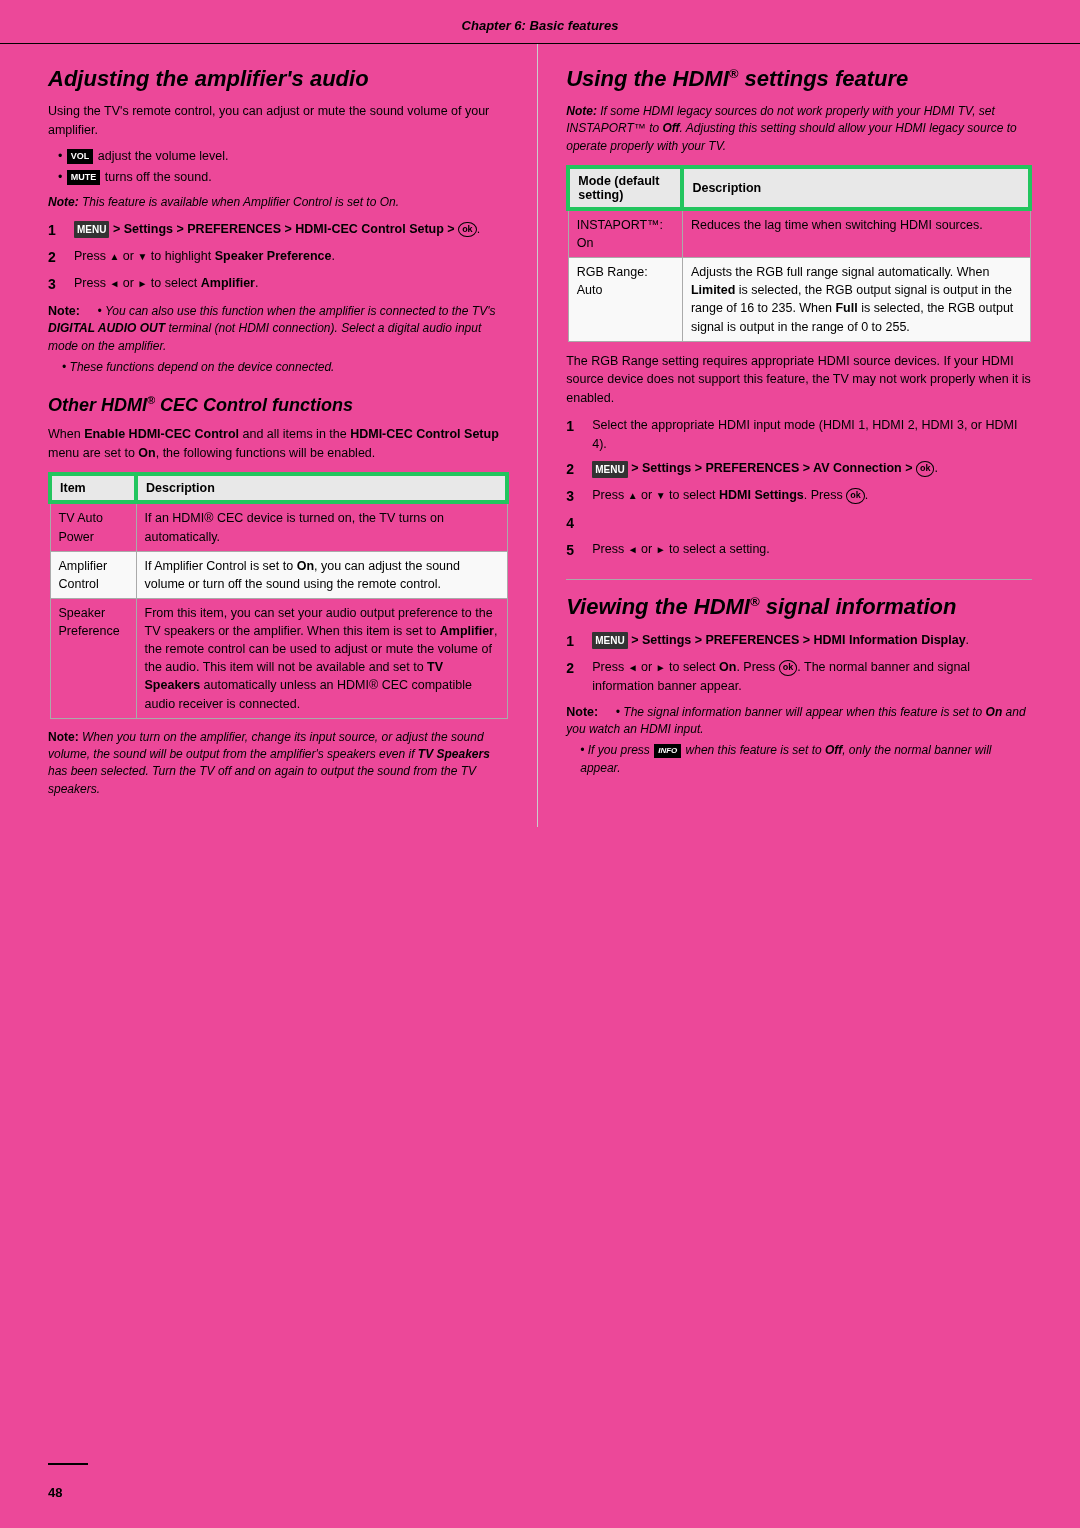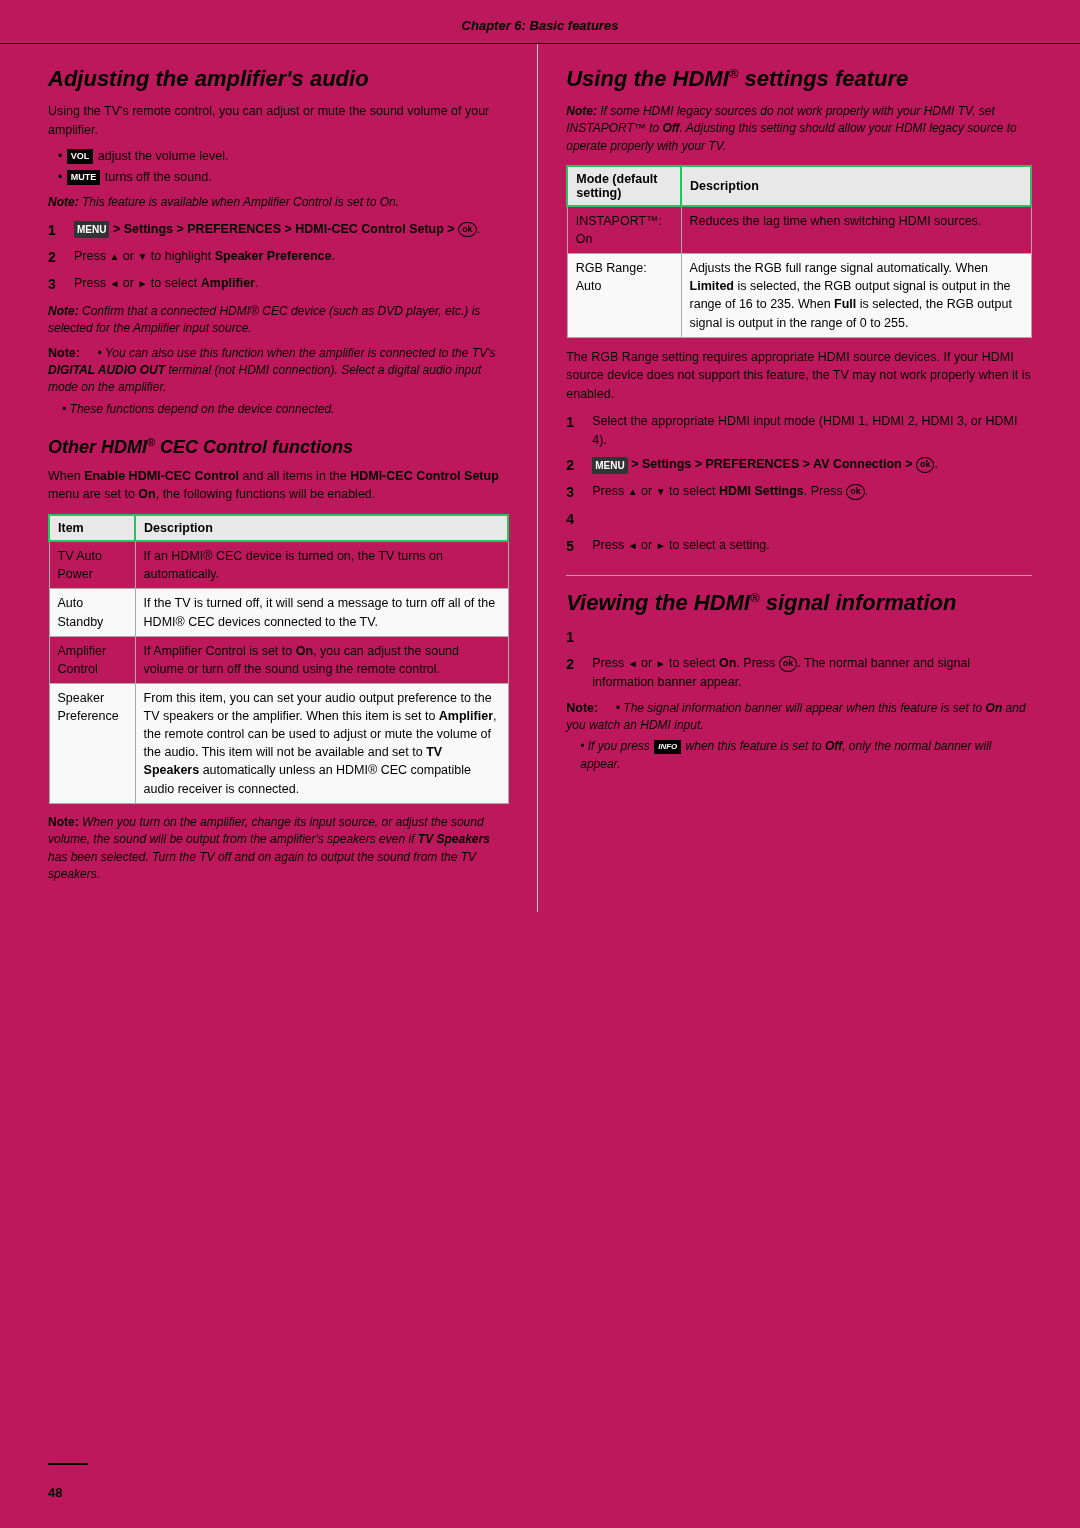"Chapter 6: Basic features" .page { background: #be185d -> #ec4899 }
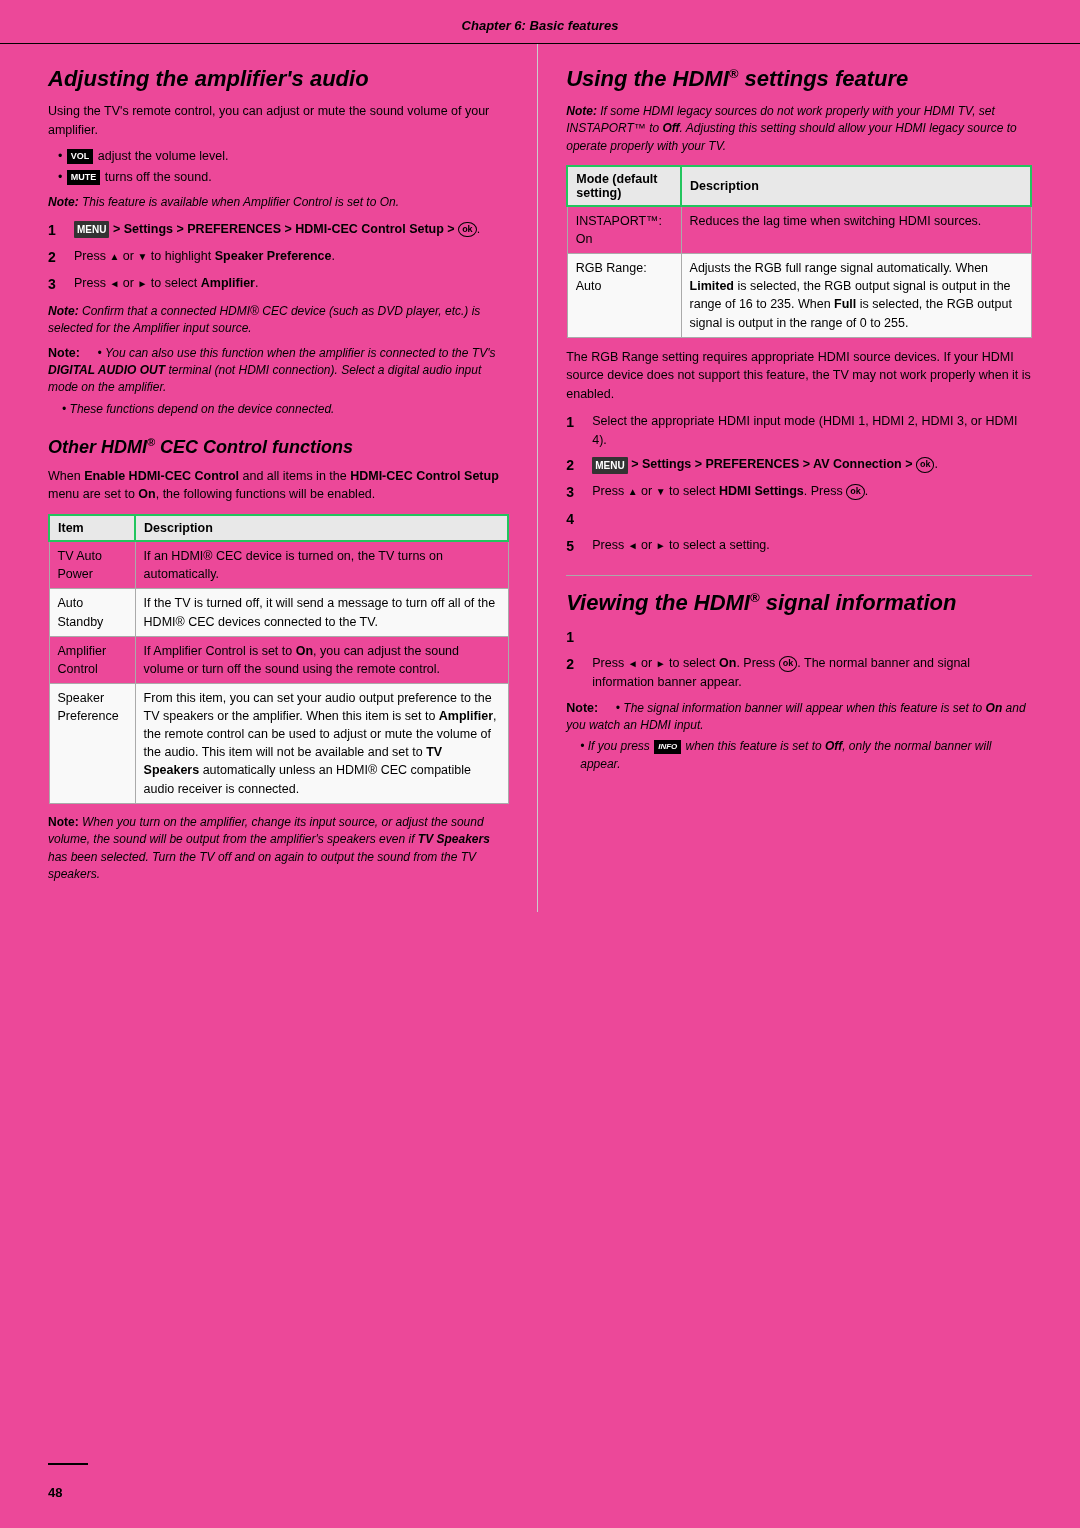"Mode (default setting)" table th { border: 2px solid #22c55e -> 4px solid #22c55e }
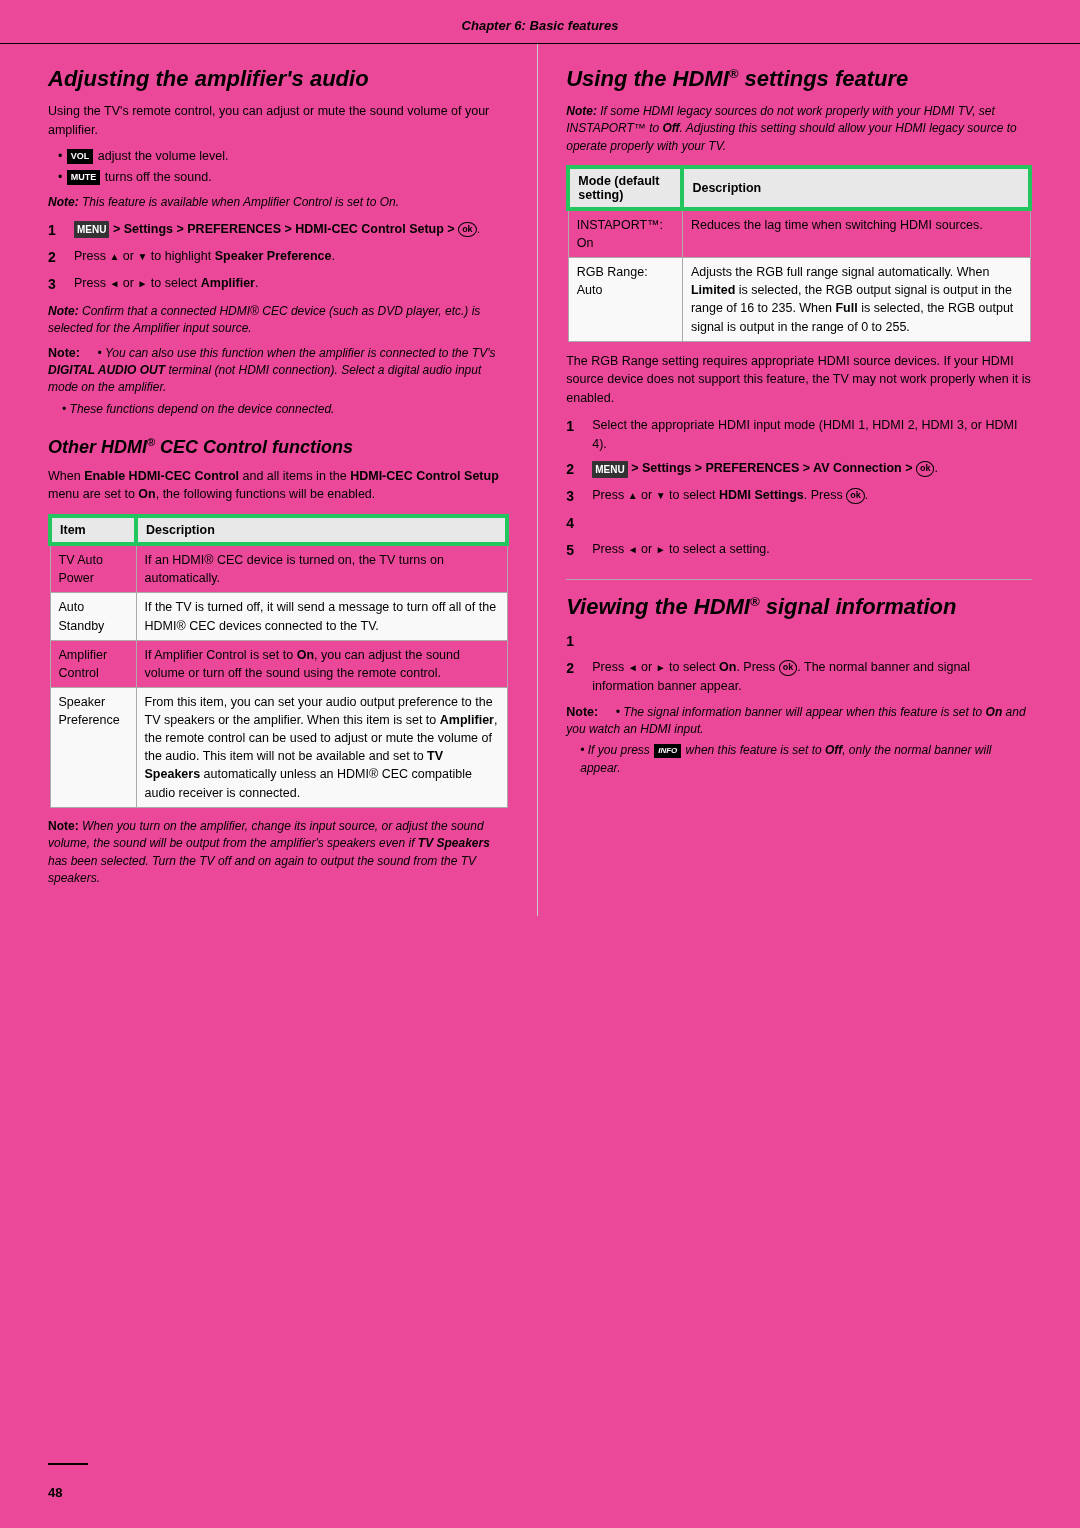"Note: Confirm that a connected" p.note-inline { html: <p> <span>Note: </span> <span>Confirm that a connected HDMI® CEC device (such as DVD player, etc.) is selected for the Amplifier input source.</span> </p> -> none }
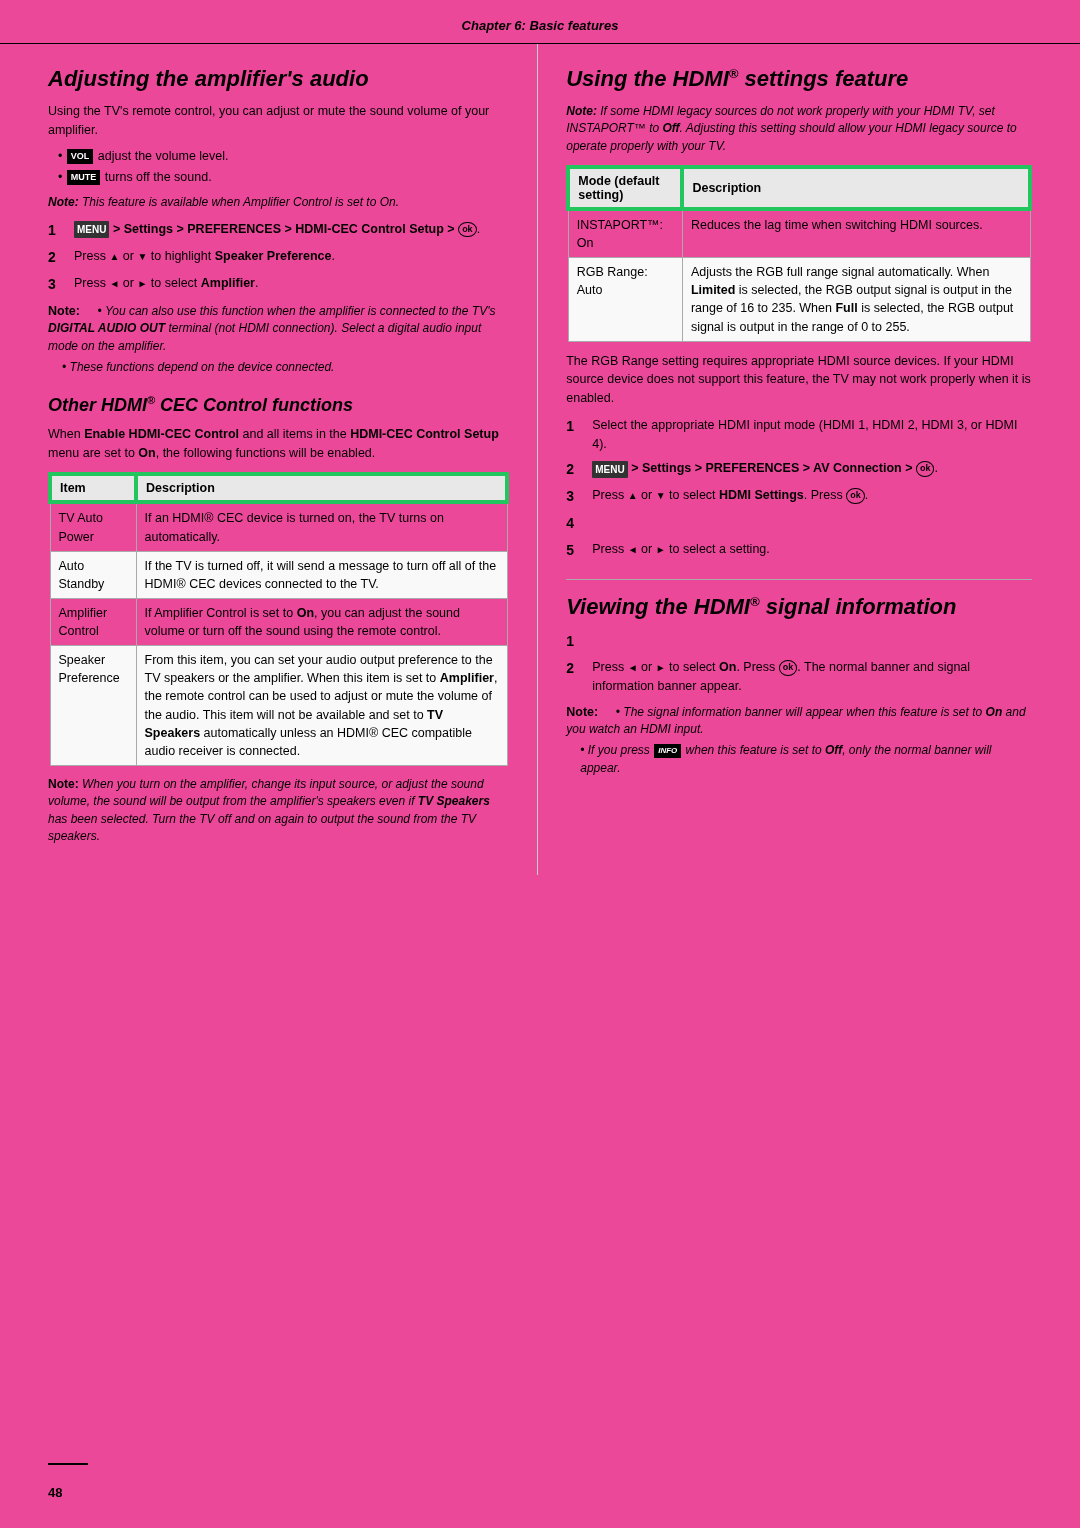"Auto Standby" tr { html: <tr> <td>Auto Standby</td> <td>If the TV is turned off, it will send a message to turn off all of the HDMI® CEC devices connected to the TV.</td> </tr> -> none }
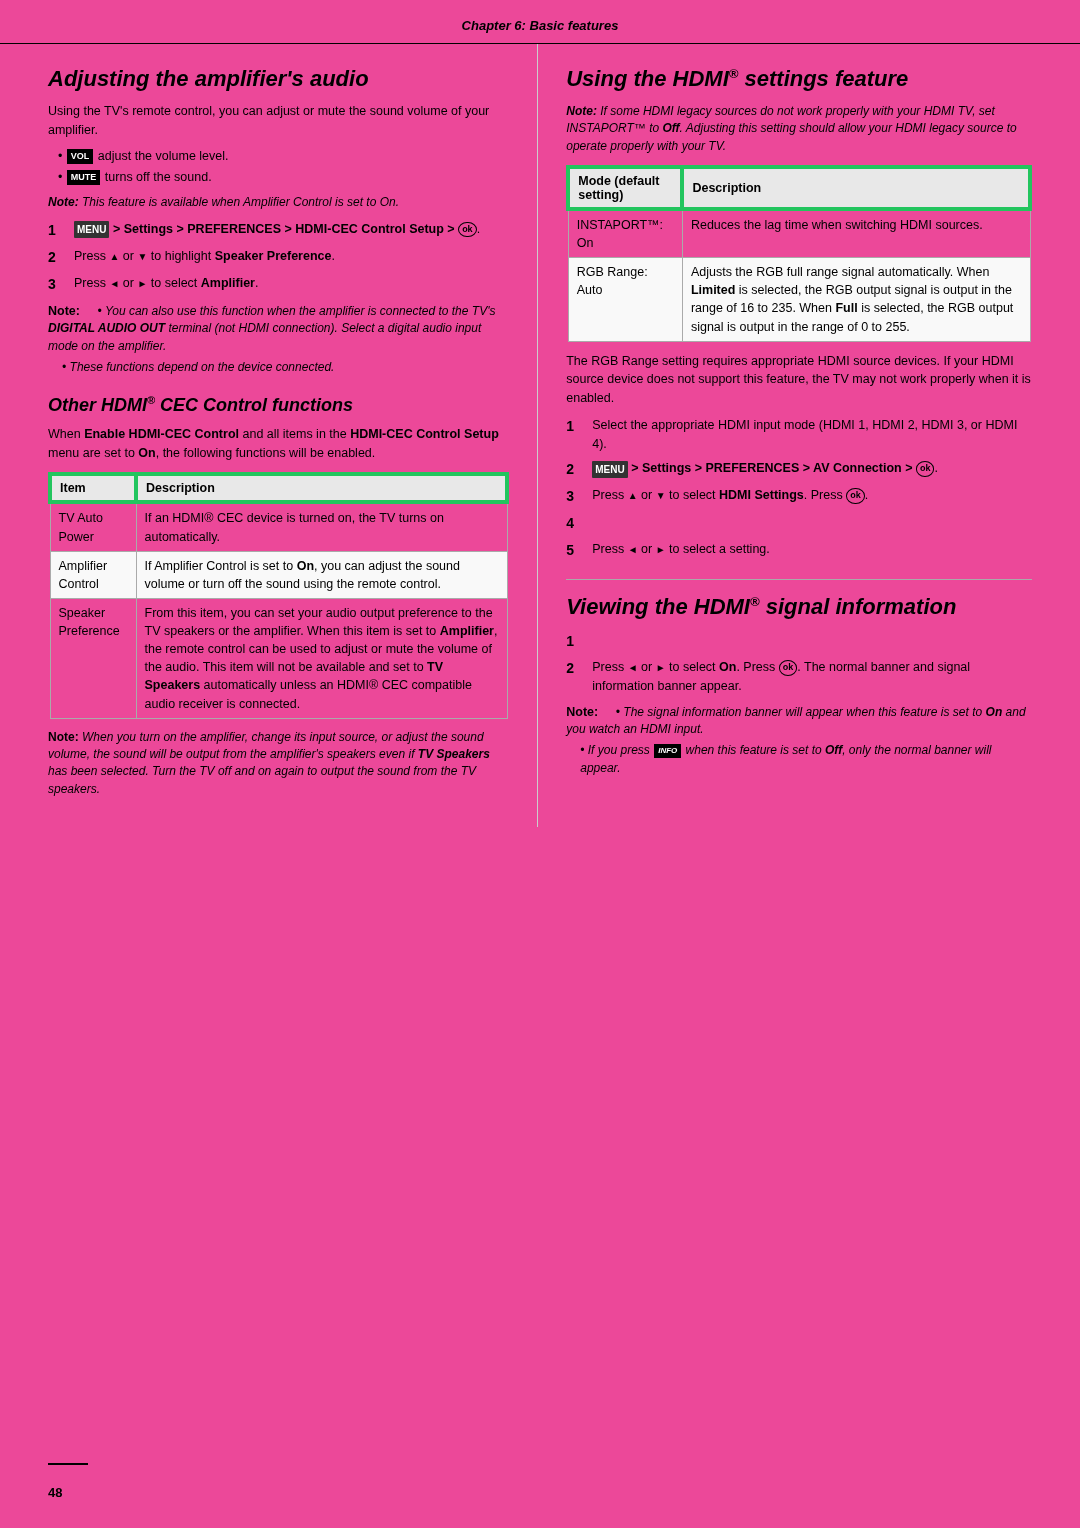"MENU > Settings > PREFERENCES > HDMI" span.step-content { html: none -> <span> <span>MENU</span> <strong> &gt; Settings &gt; PREFERENCES &gt; HDMI Information Display</strong>. </span> }
